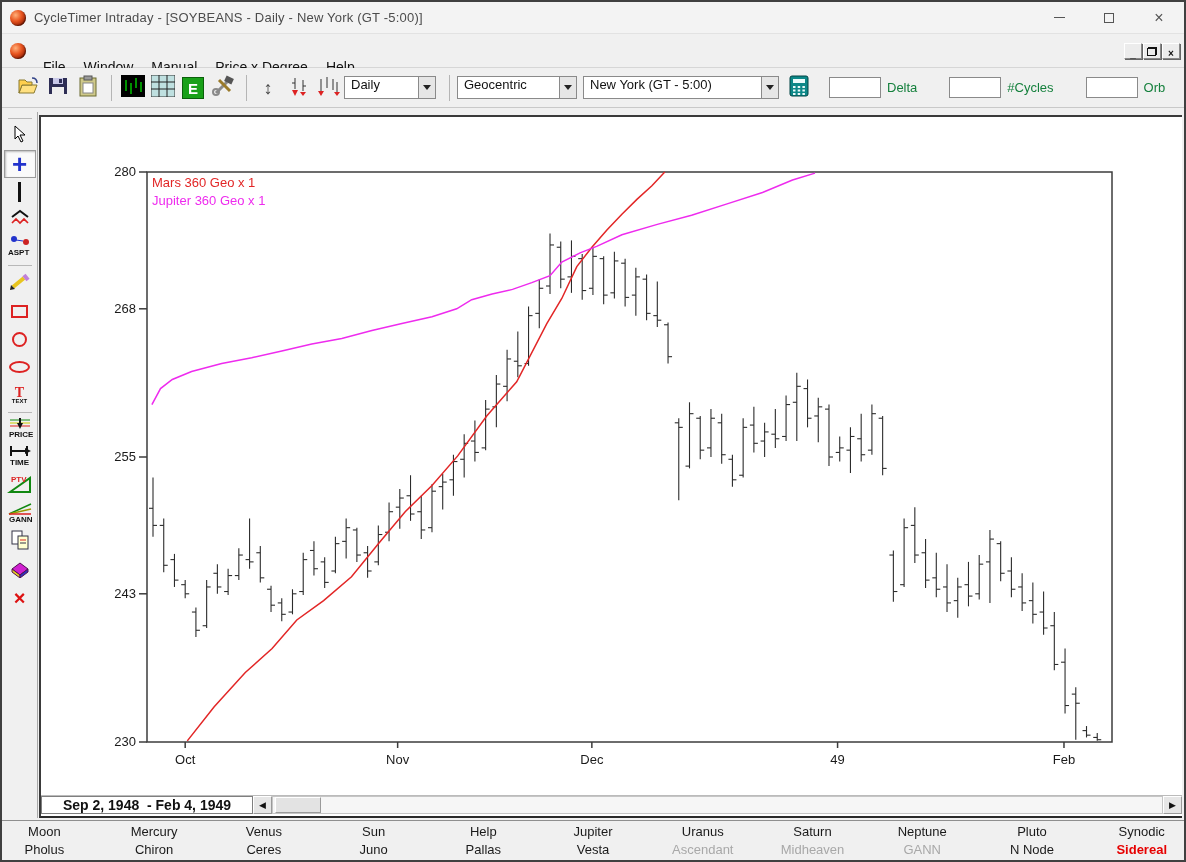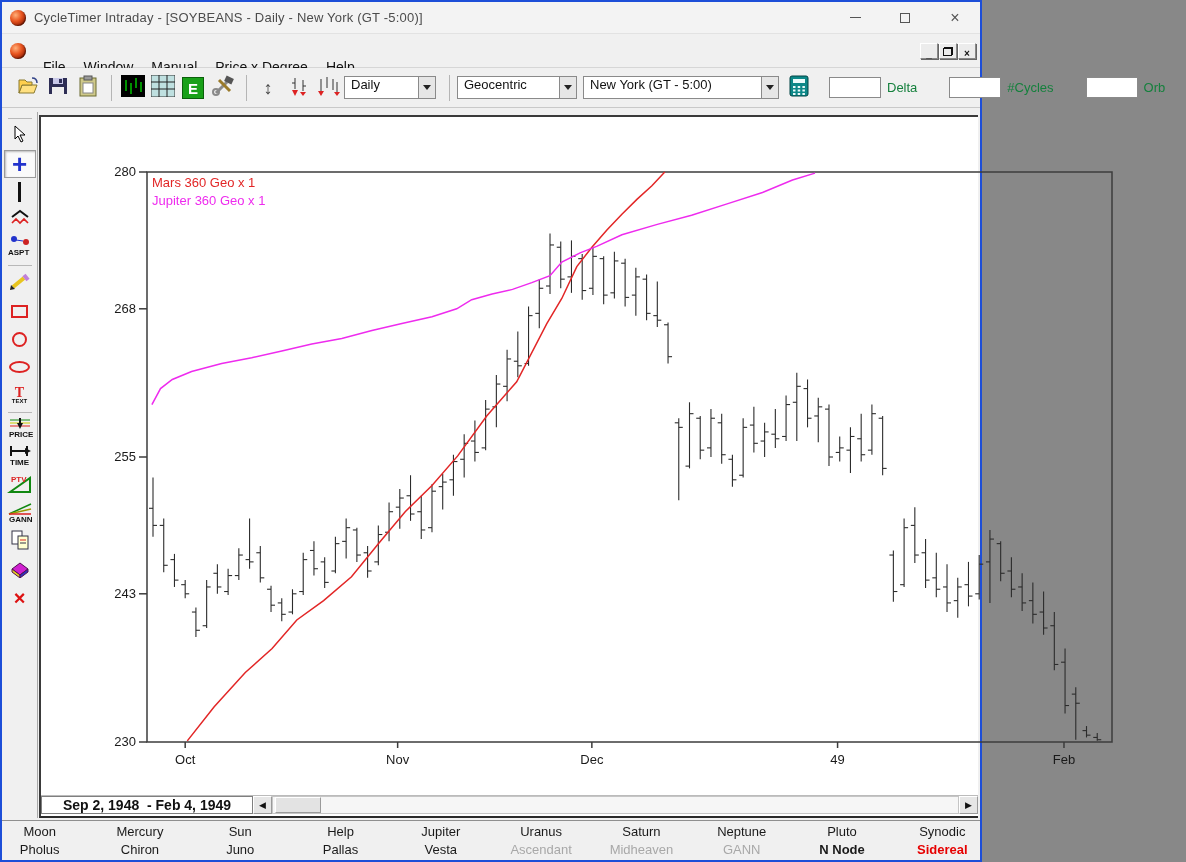"CycleTimer Intraday - [SOYBEANS -" .window { border: 2px solid #1d4ed8 -> 2px solid #404040; width: 982px -> 1186px }
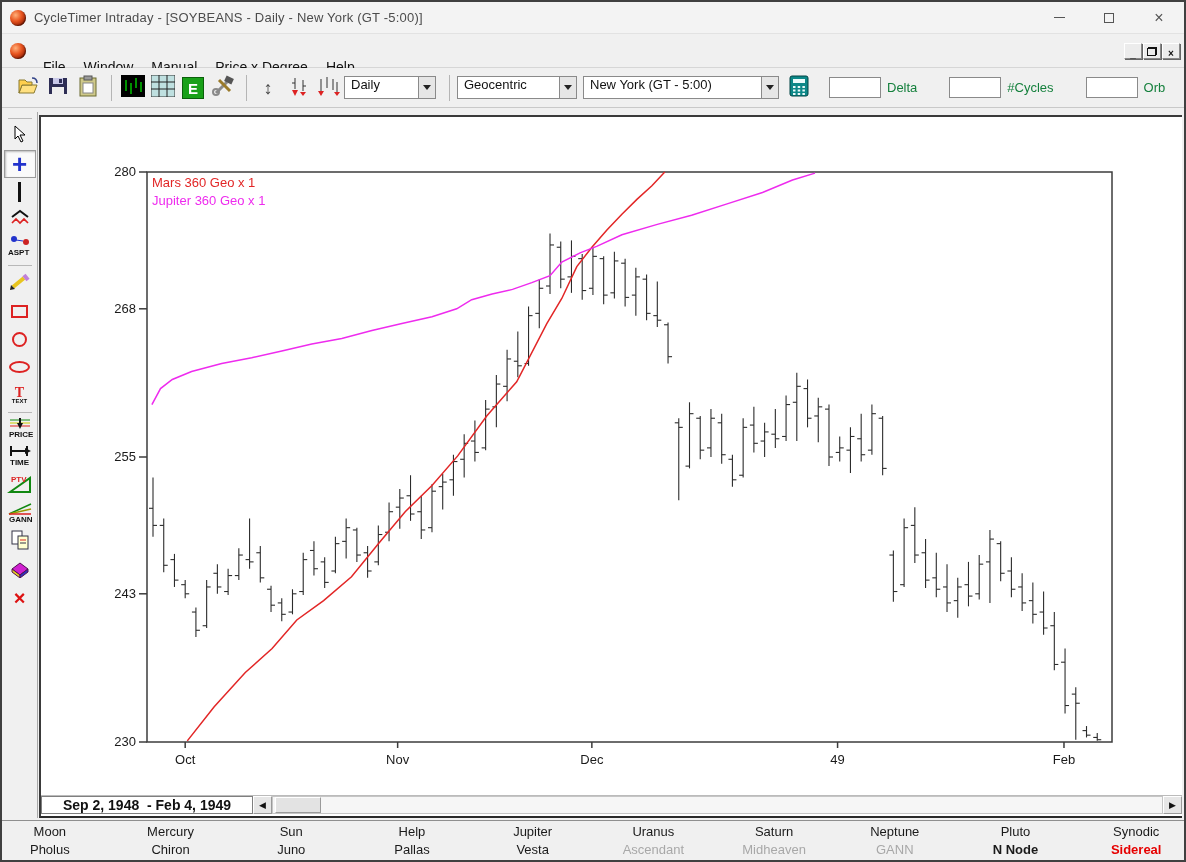"Venus" div.planet-col { html: none -> <div> <div>Venus</div> <div>Ceres</div> </div> }
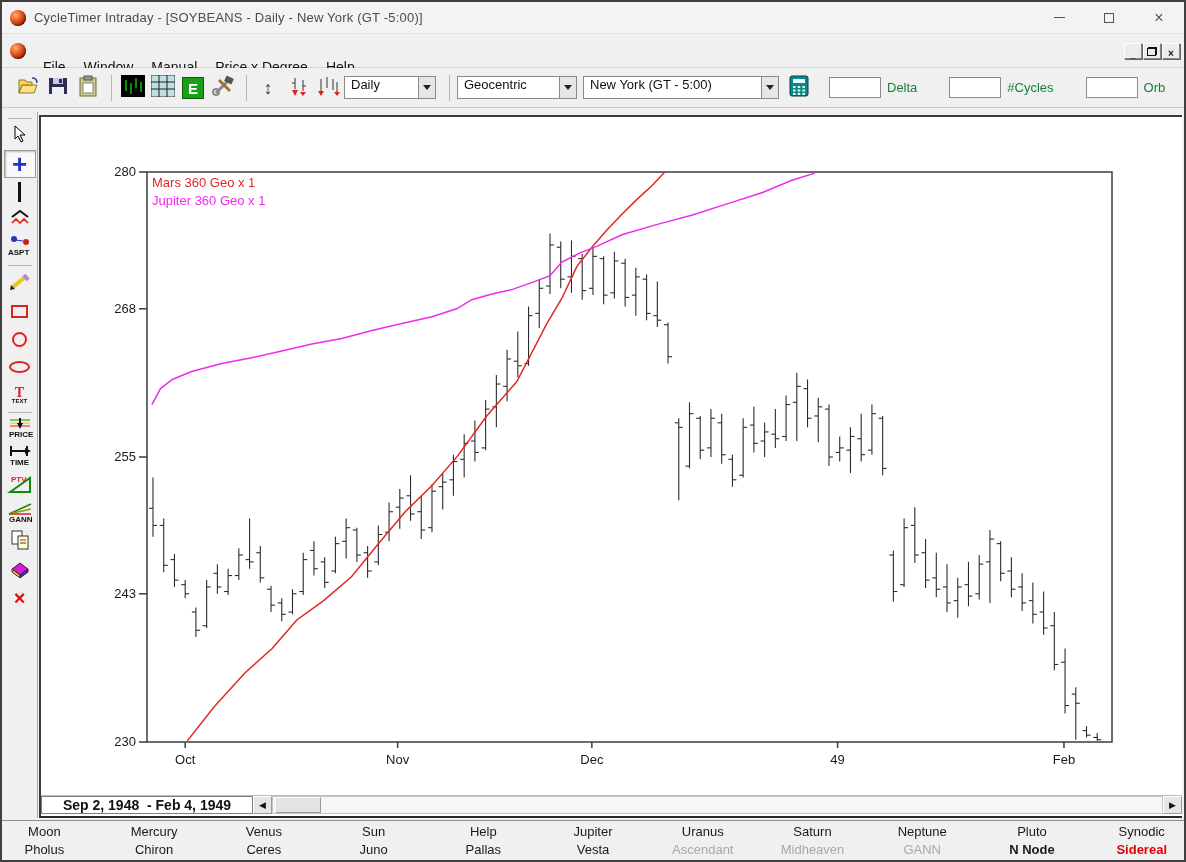"N Node" .planet-label.bold { font-weight: bold -> normal }
